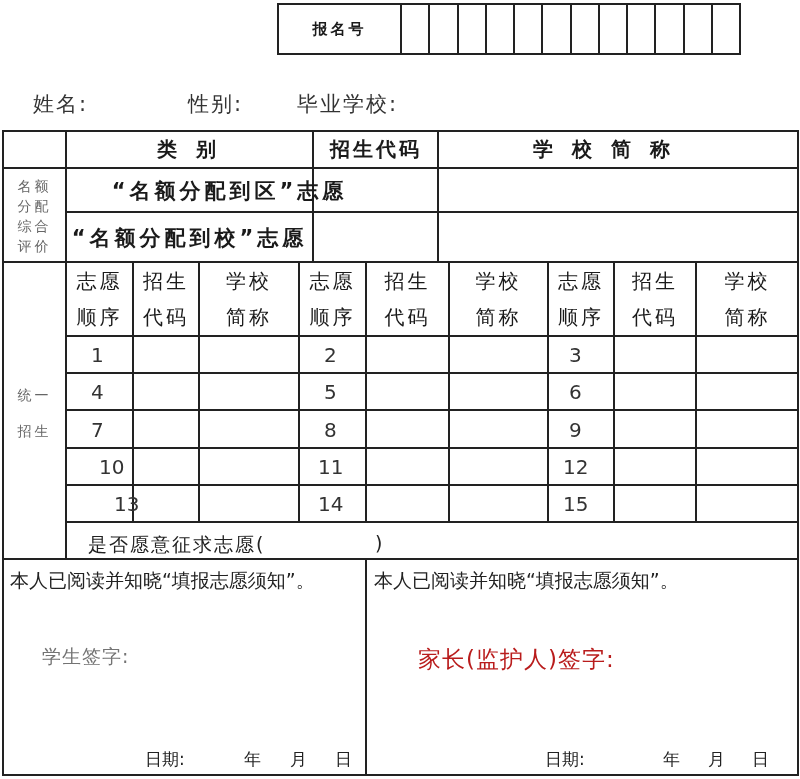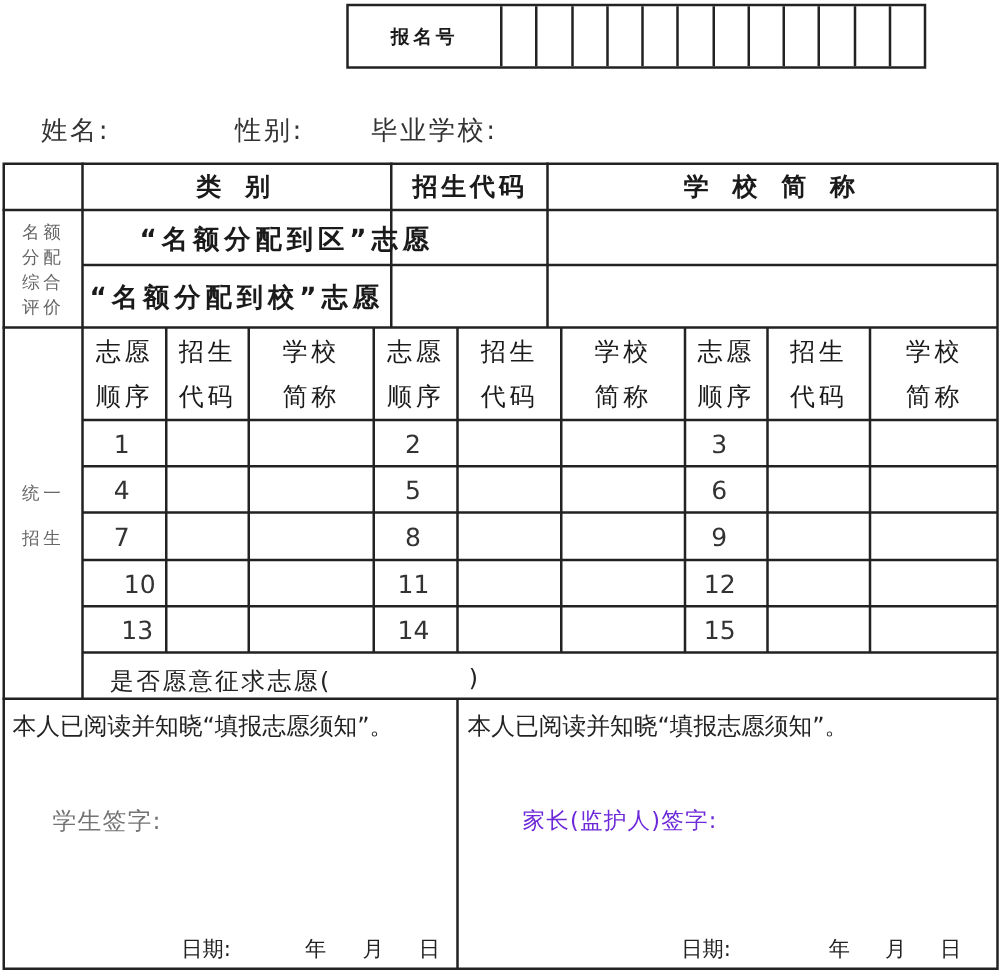"学 校 简 称" div.cell { left: 439px -> 425px }
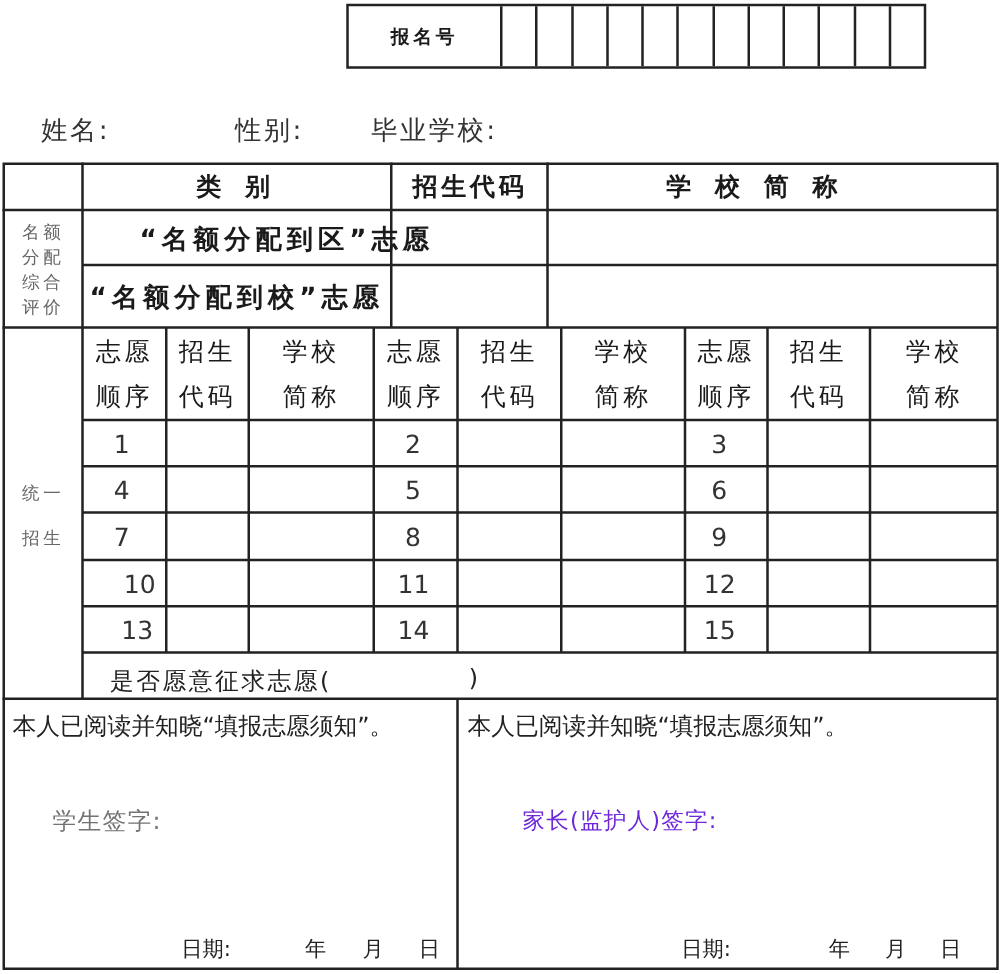"13" div.cell { left: 67px -> 84px }
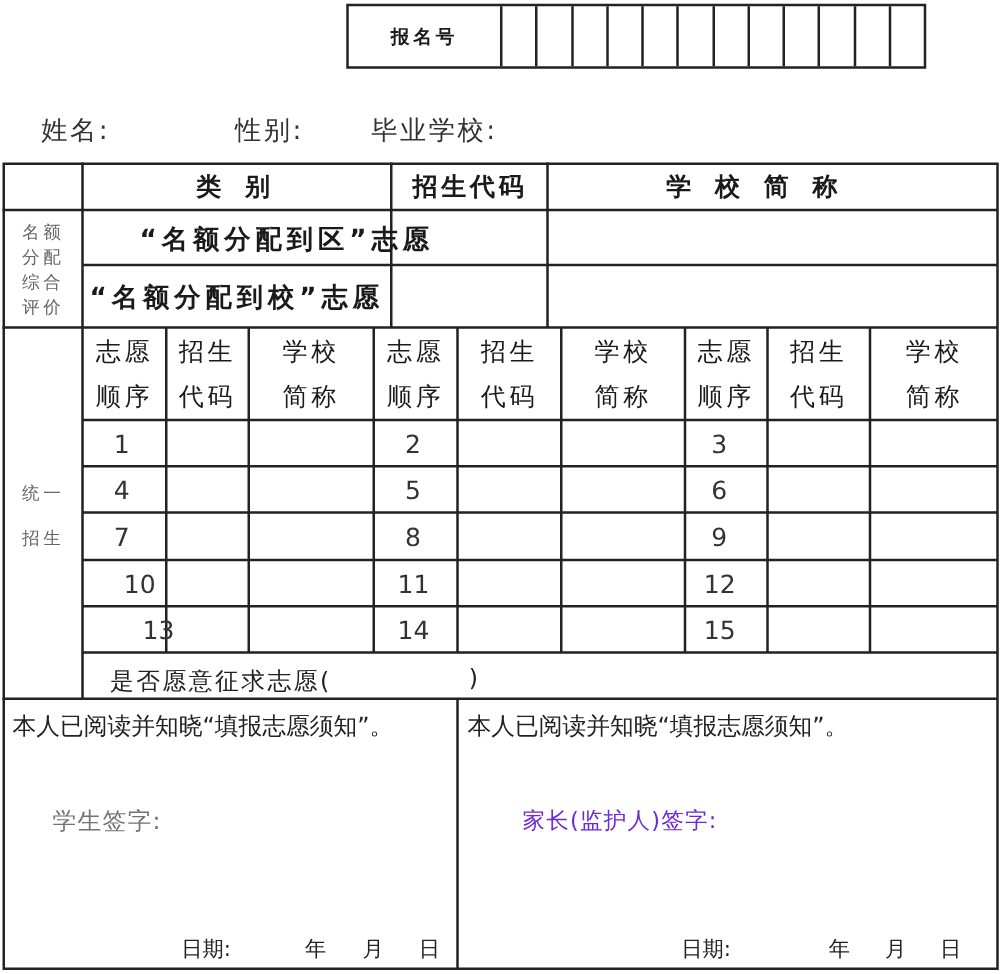"家长(监护人)签字:" div.txt { color: #6d28d9 -> #b91c1c; font-size: 18px -> 23px }
